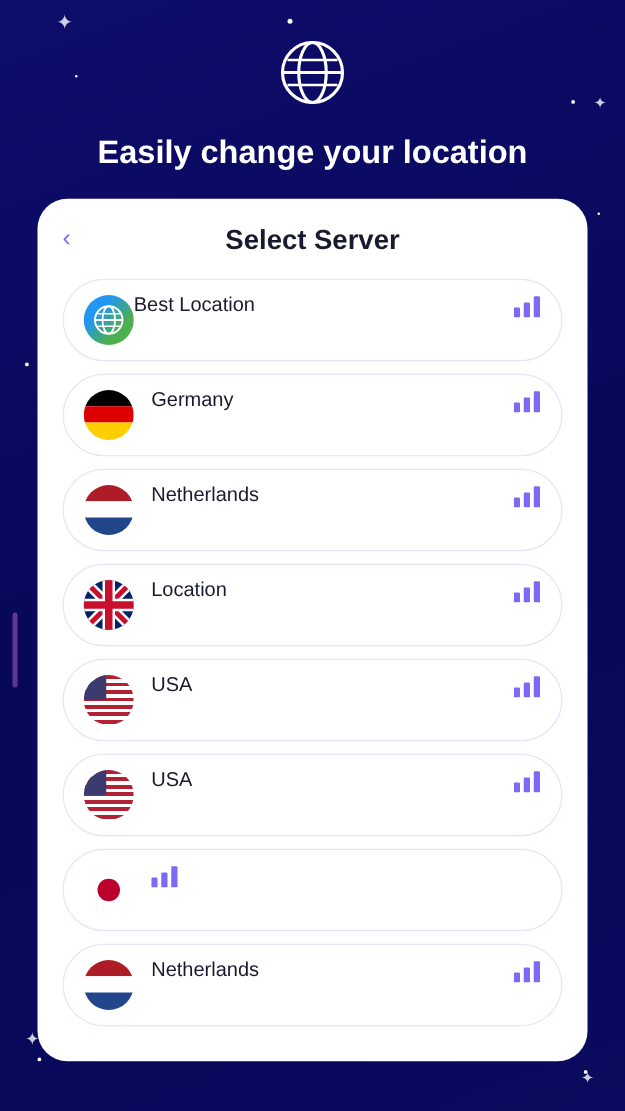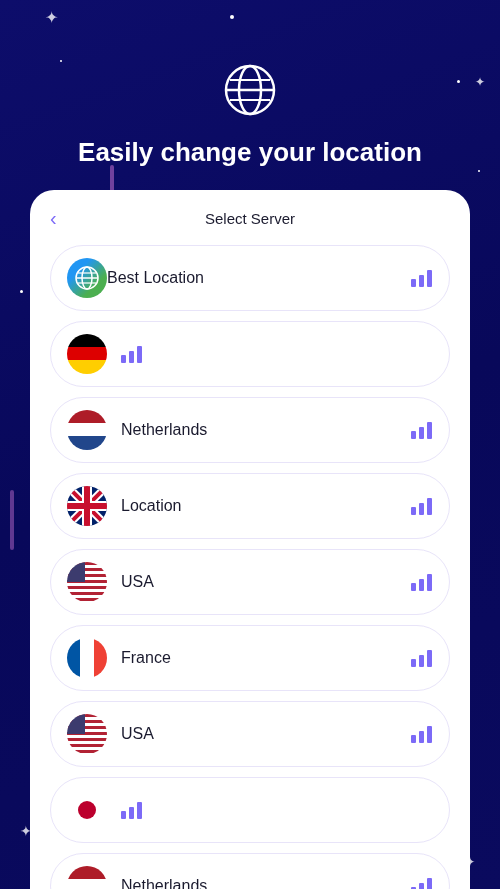"Easily change your location" .header-section { margin-top: 32px -> none }
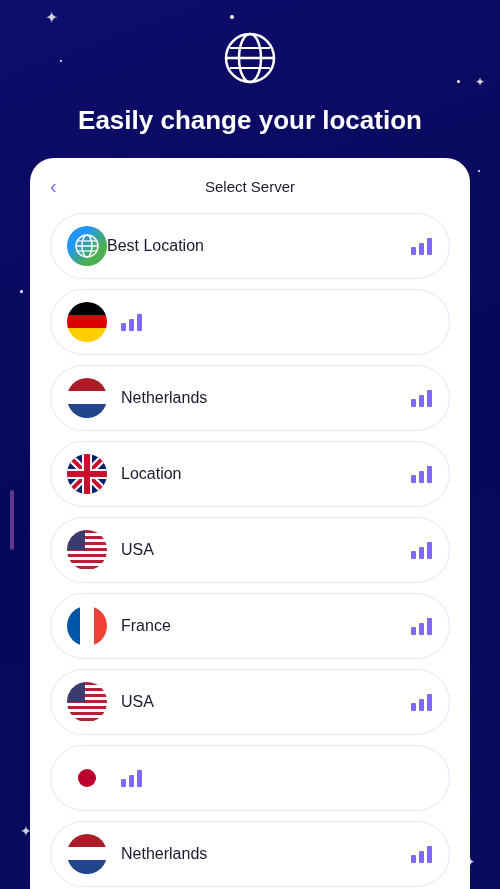"Select Server" .card-title { font-size: 15px -> 22px; font-weight: 400 -> 700 }
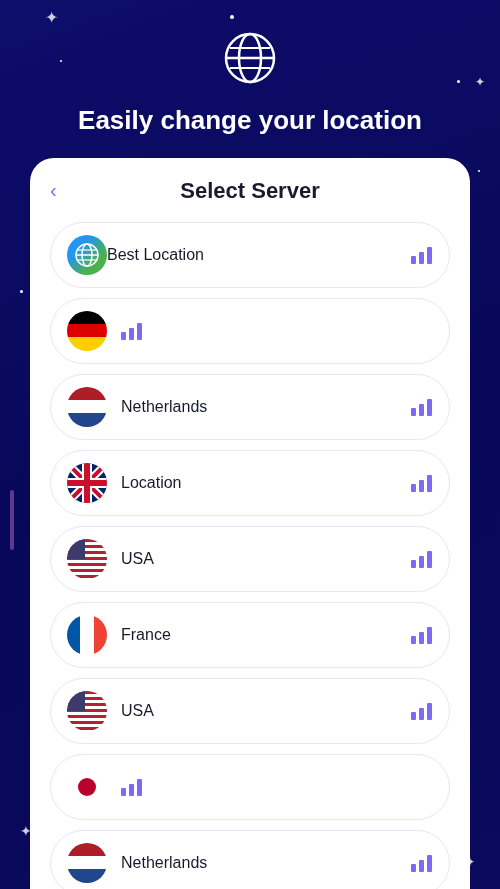"Best Location" .server-item { align-items: center -> flex-start }
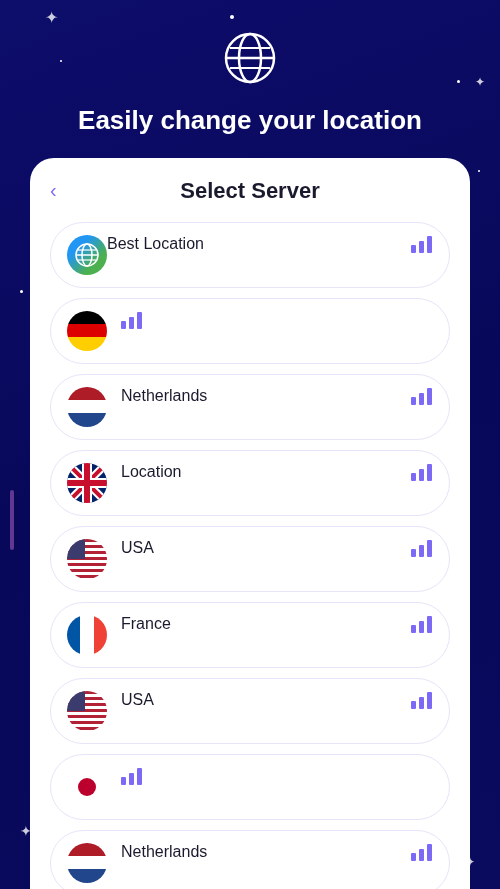"Germany" span.server-name { html: none -> <span>Germany</span> }
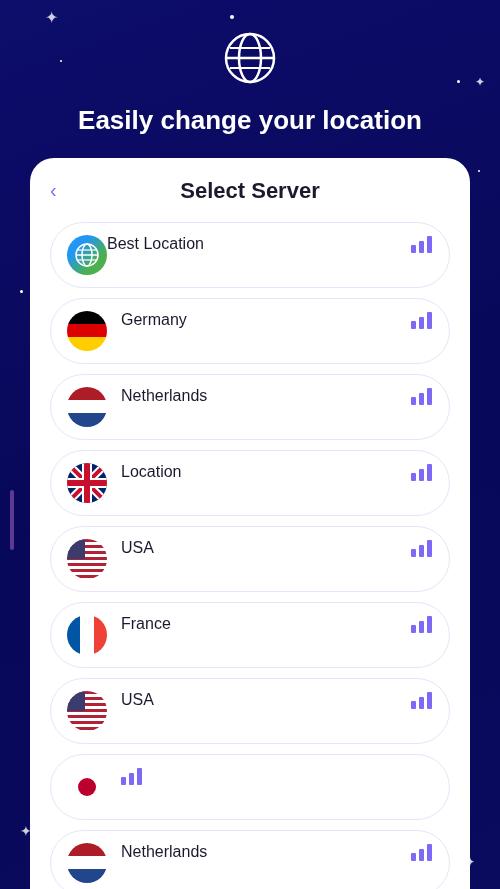"France" div.server-item { html: <div> <div> <div></div> <div></div> <div></div> </div> <span>France</span> <div> <svg> <rect></rect> <rect></rect> <rect></rect> </svg> </div> </div> -> none }
